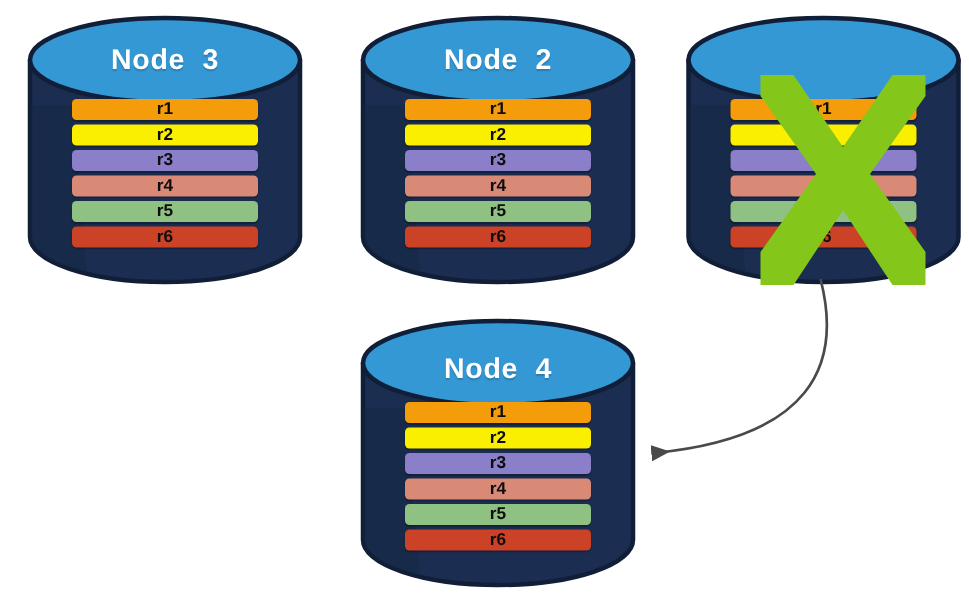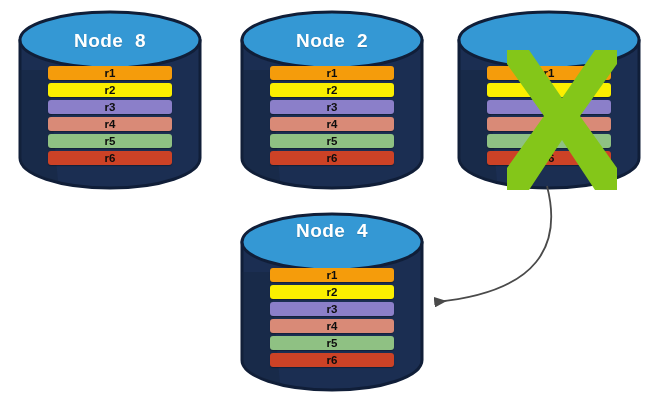"Node 8" div.node-title { text: 8 -> 3 }
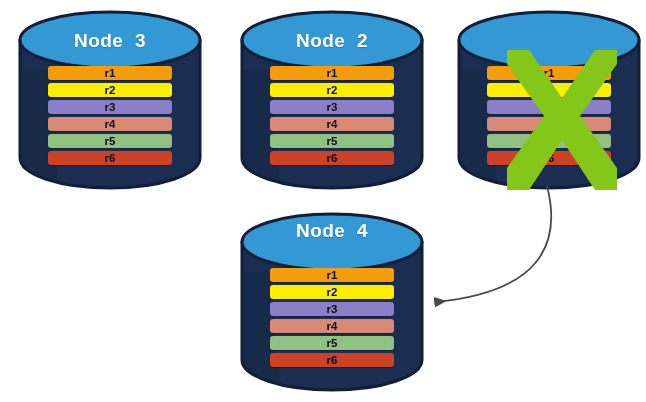"Node 4" div.node-title { top: 8px -> 24px }
